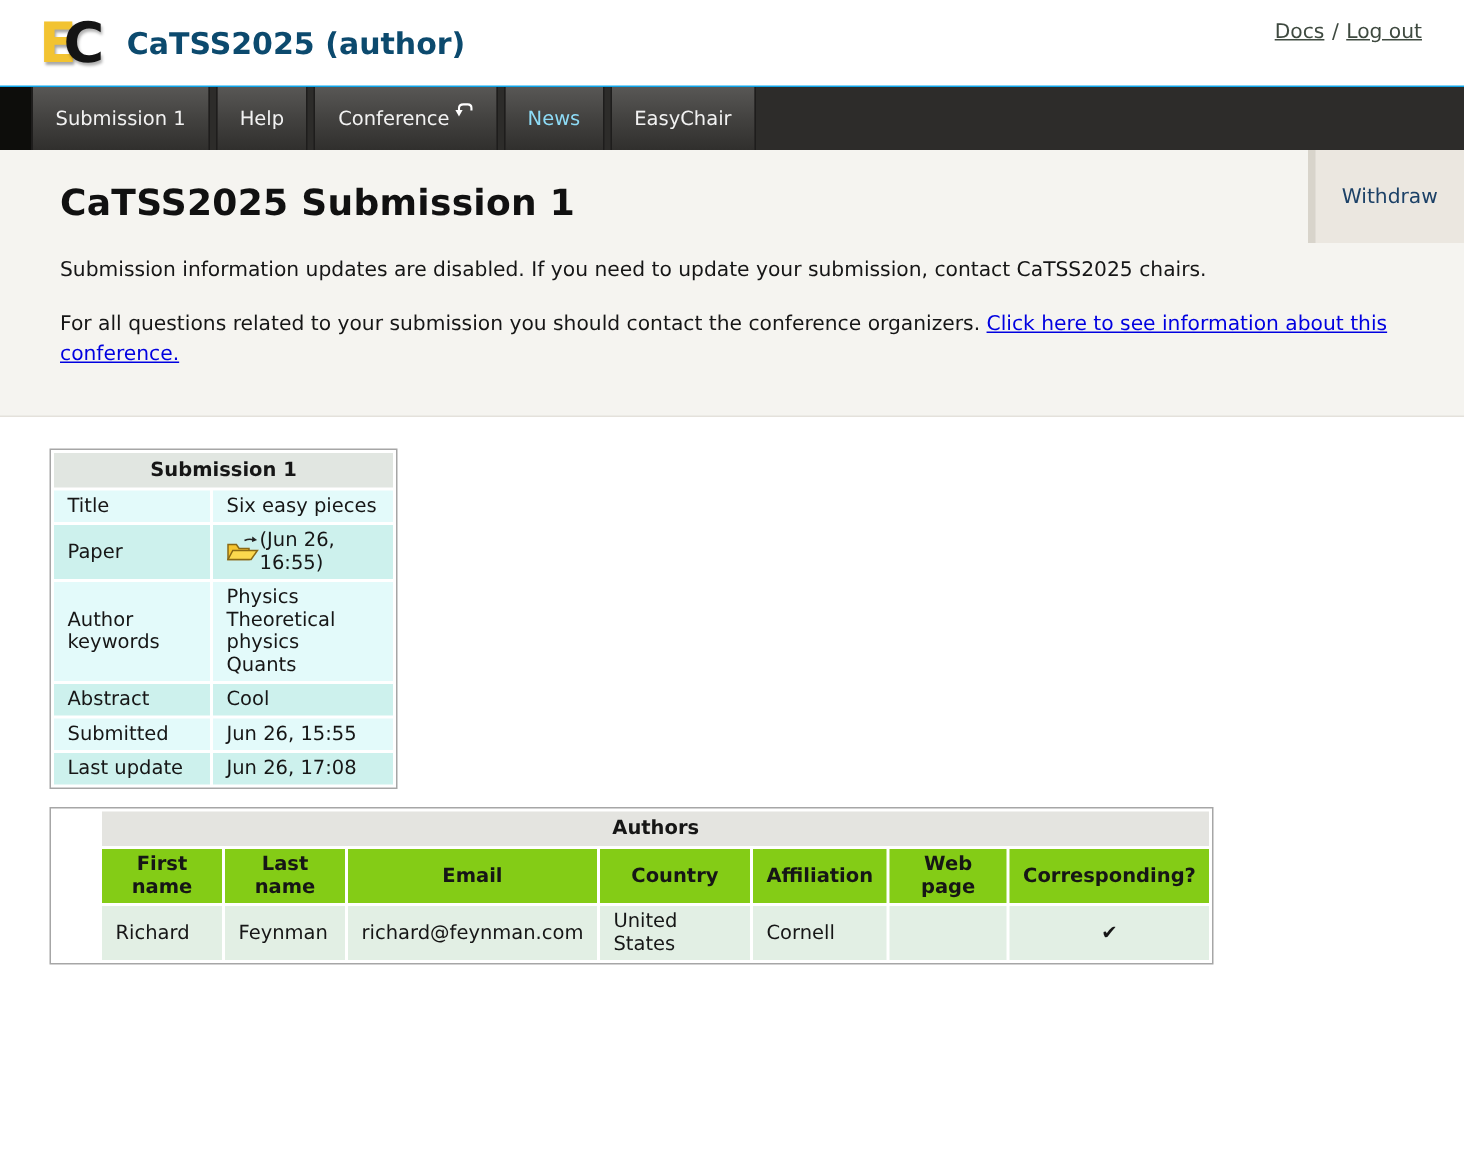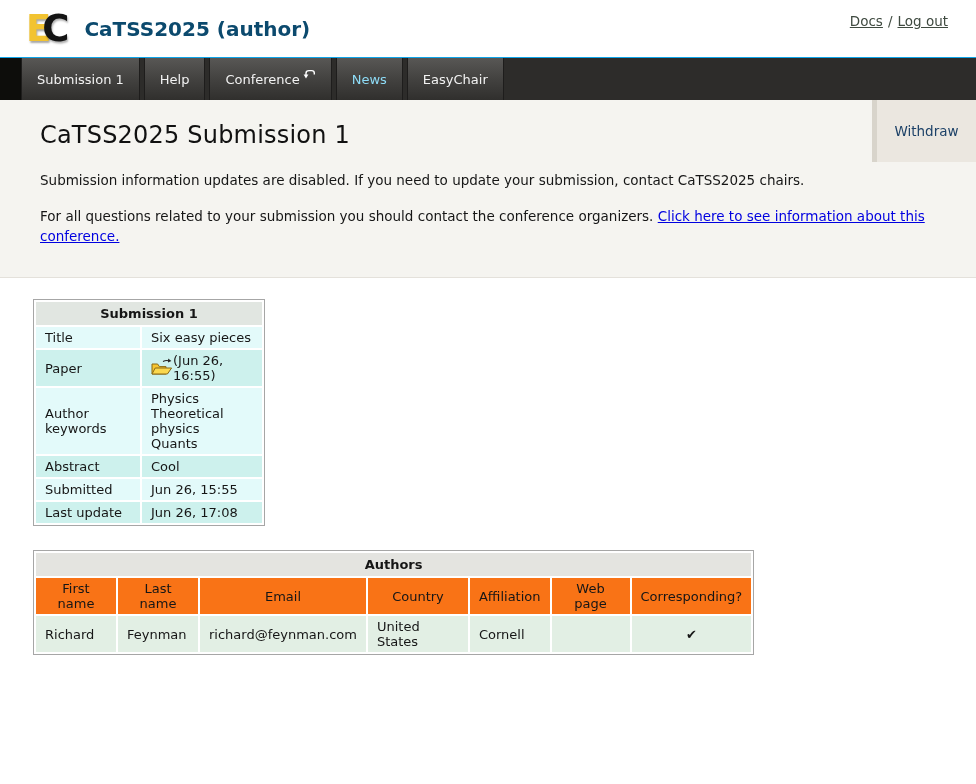"CaTSS2025 Submission 1" .page-title { font-weight: normal -> bold }
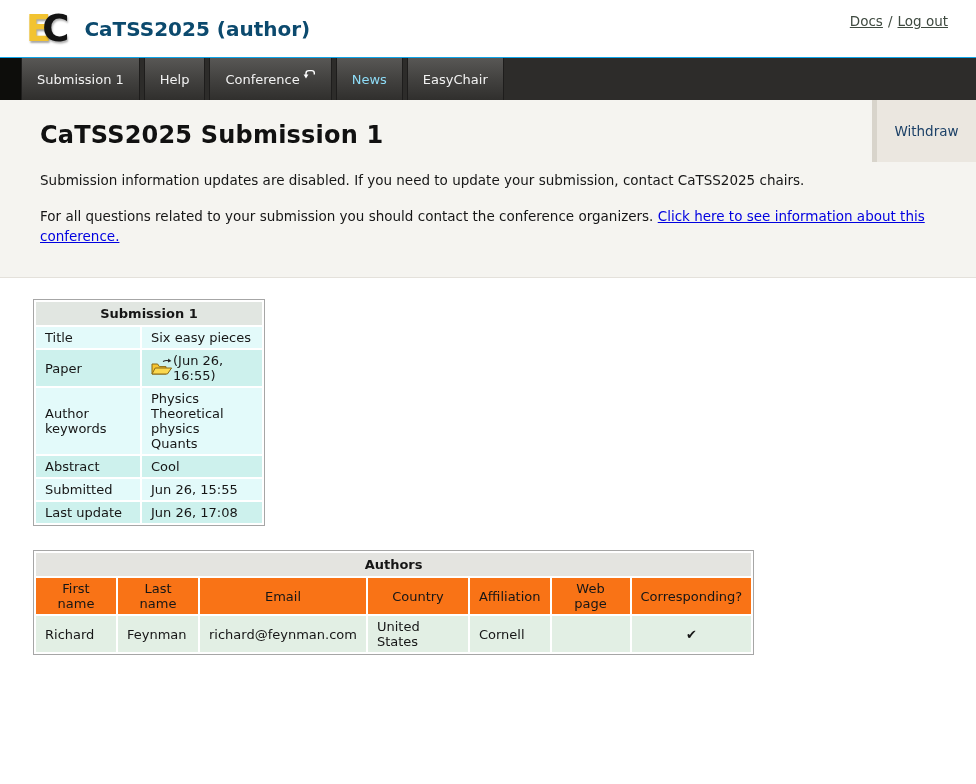"Authors" .authors-table { margin-top: 24px -> 12px; padding-left: none -> 32px }
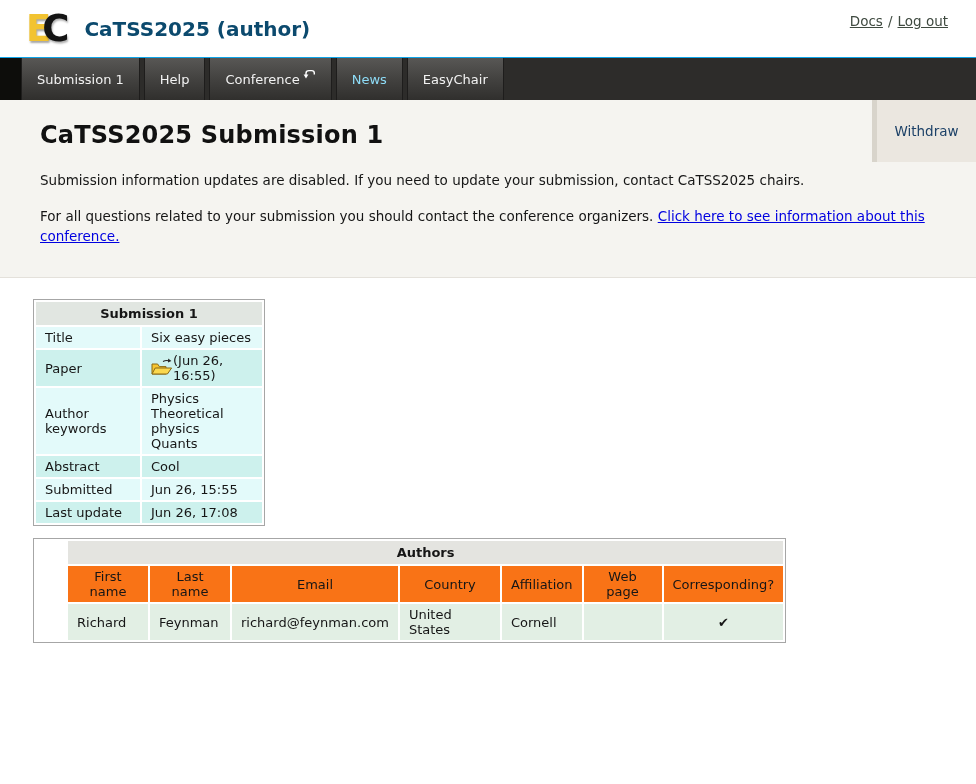"First name" .authors-table th.colhdr { background: #f97316 -> #84cc16; font-weight: normal -> bold }
